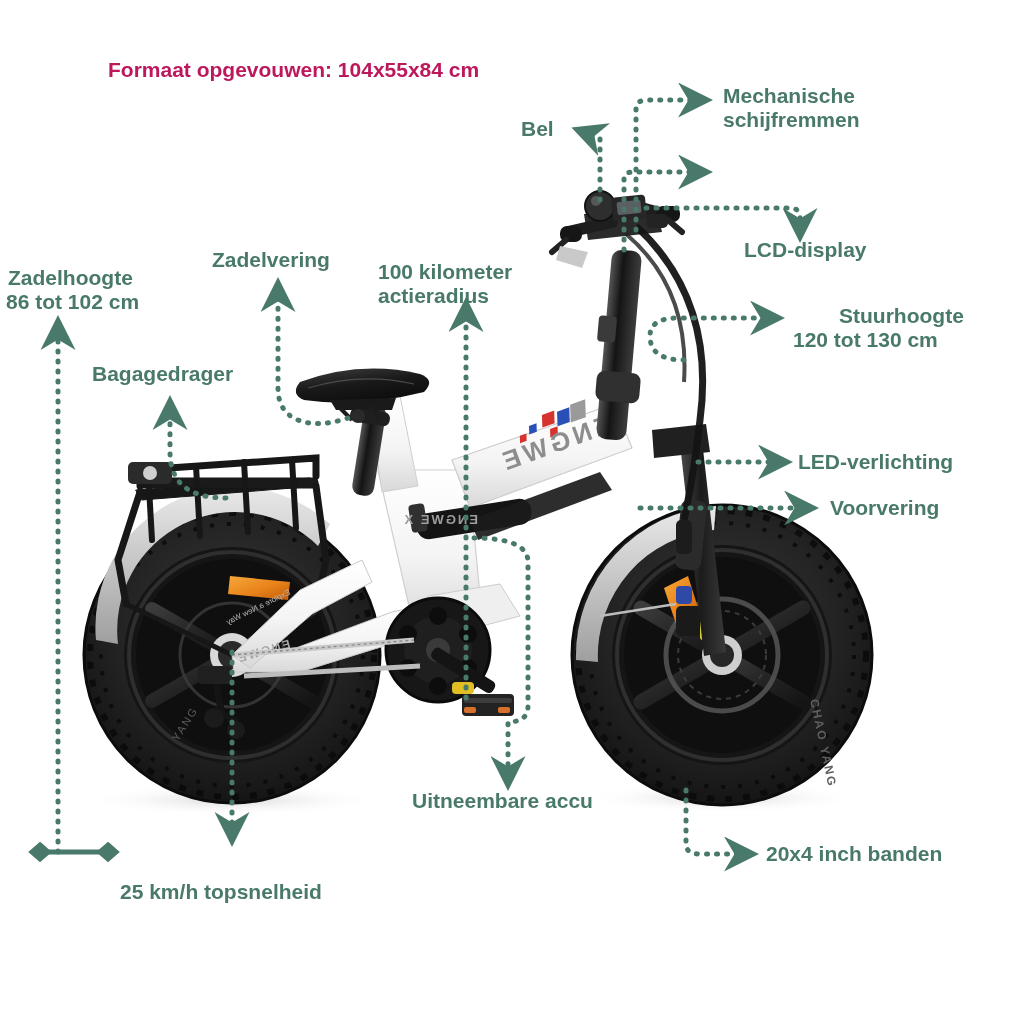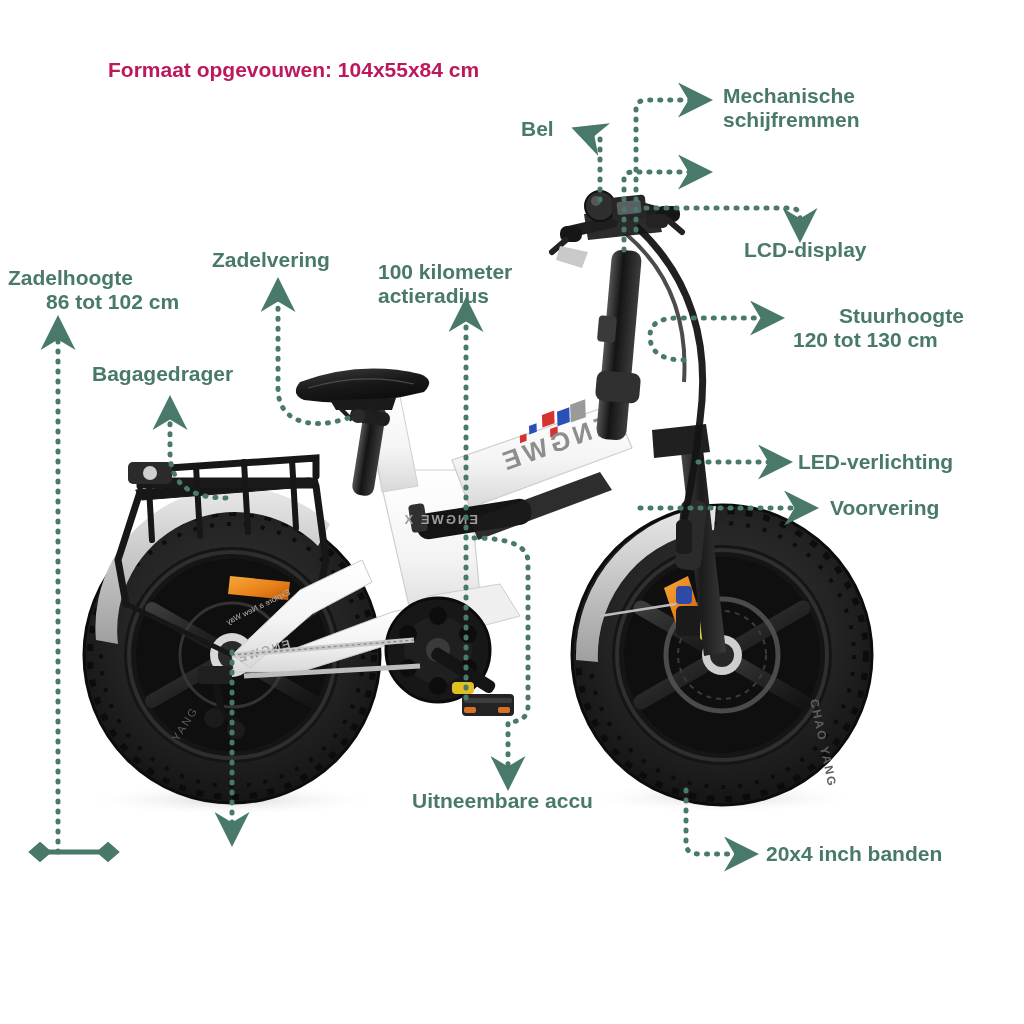"86 tot 102 cm" div.label { margin-left: 40px -> none }
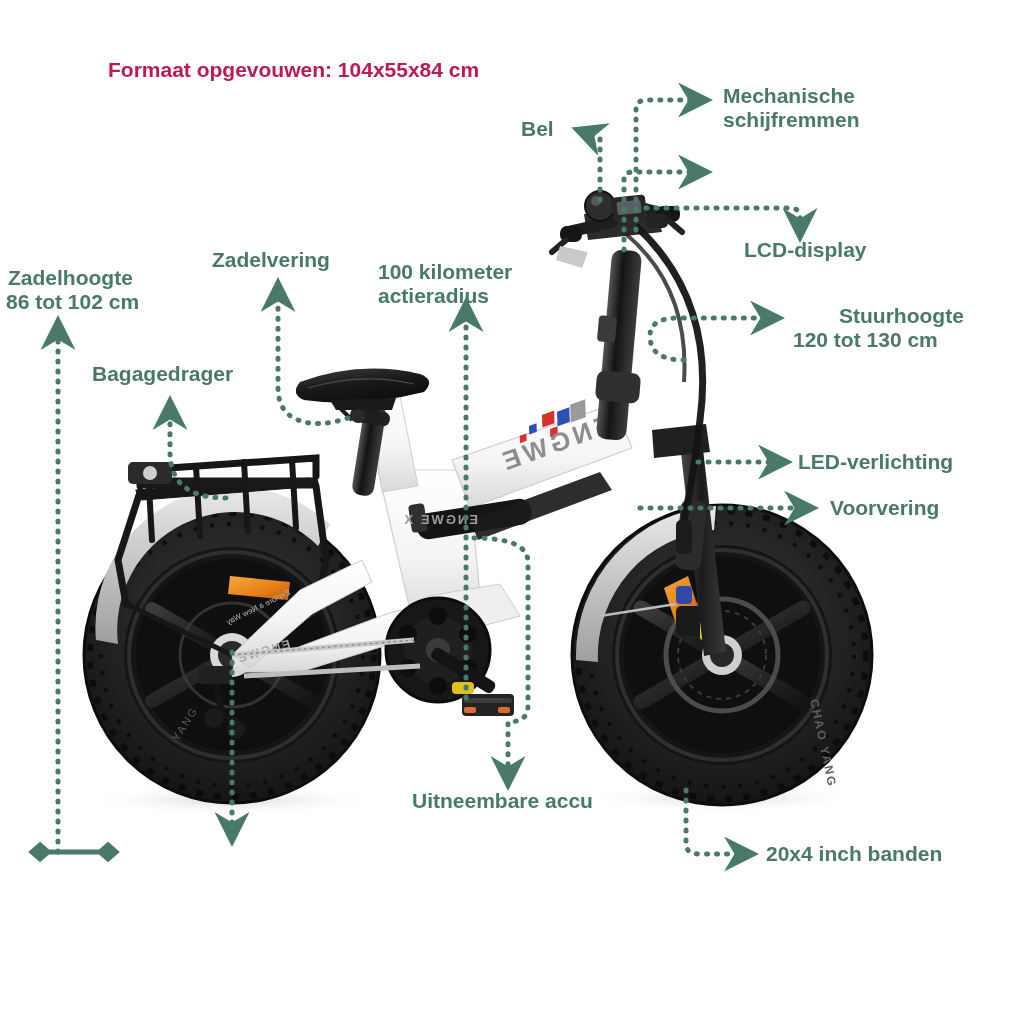"25 km/h topsnelheid" div.label { html: none -> <div>25 km/h topsnelheid</div> }
